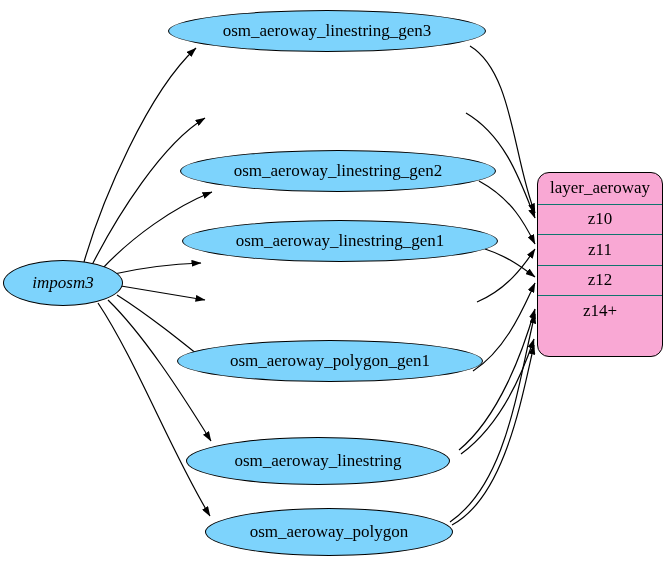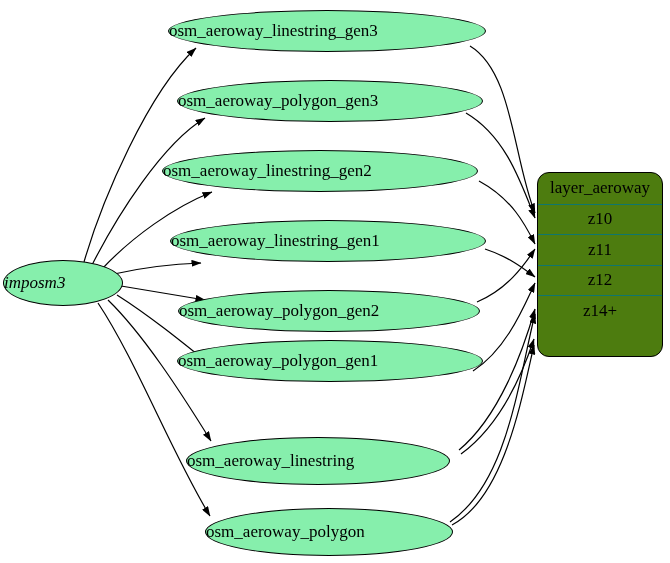"osm_aeroway_linestring_gen3" .enode { background: #86efac -> #7dd3fc; justify-content: flex-start -> center }
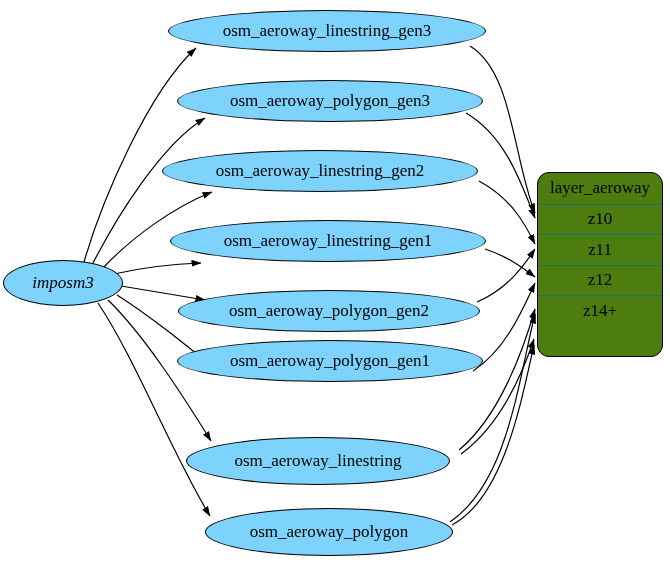"osm_aeroway_polygon_gen3" div.enode { html: <div> <span>osm_aeroway_polygon_gen3</span> </div> -> none }
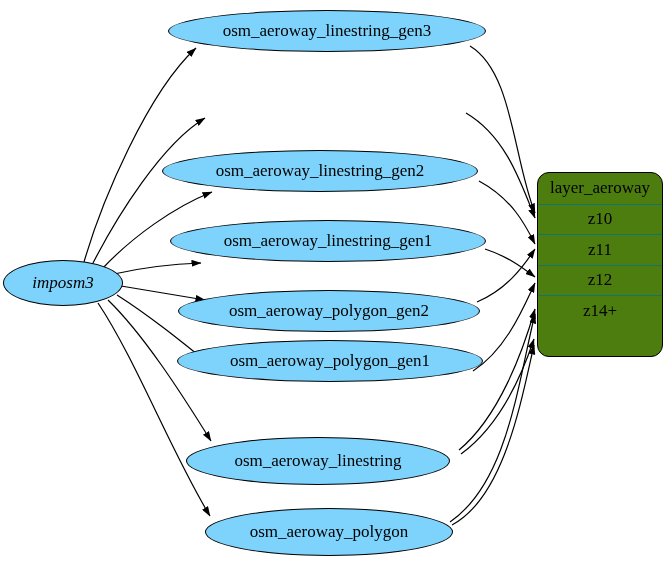"osm_aeroway_linestring_gen2" div.enode { left: 162px -> 180px }
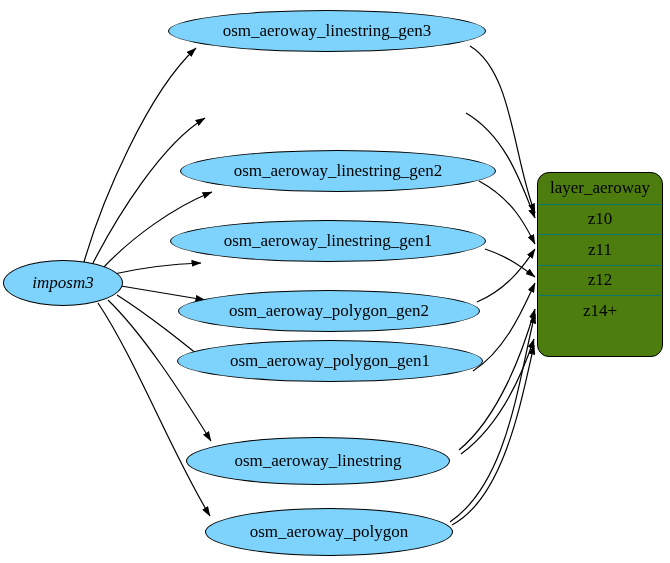"layer_aeroway" .record { background: #4d7c0f -> #f9a8d4 }
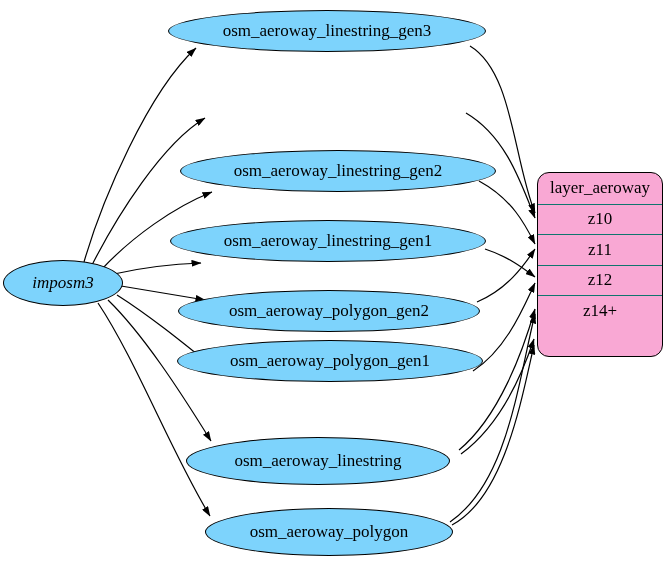"osm_aeroway_linestring_gen1" div.enode { left: 170px -> 182px }
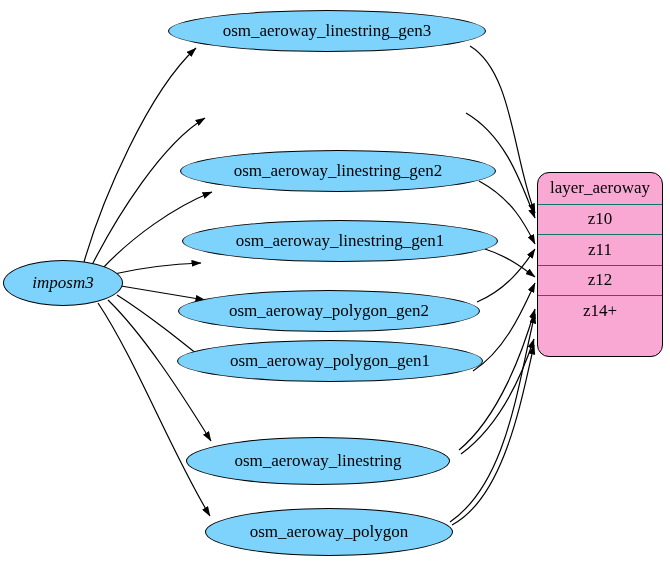"osm_aeroway_polygon_gen2" div.enode { html: <div> <span>osm_aeroway_polygon_gen2</span> </div> -> none }
